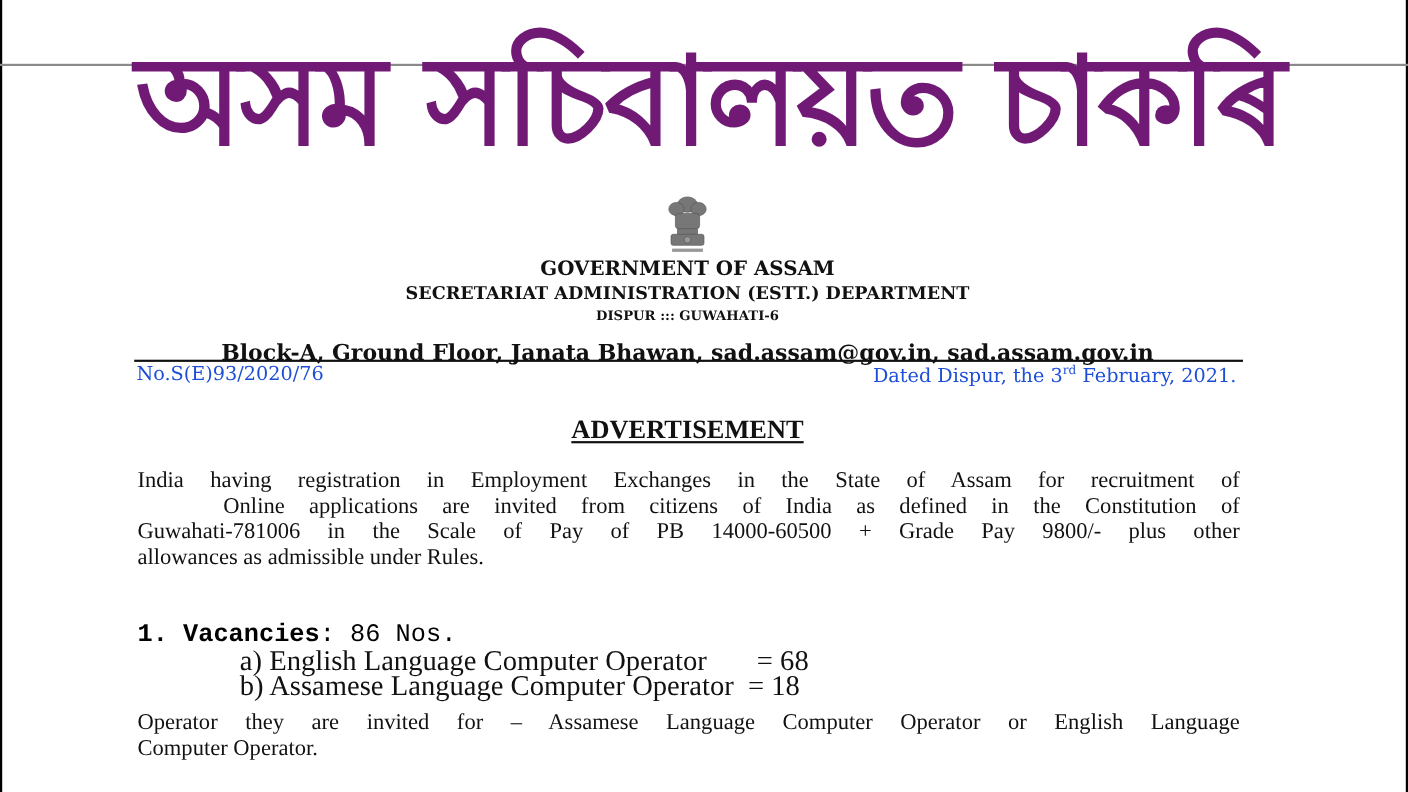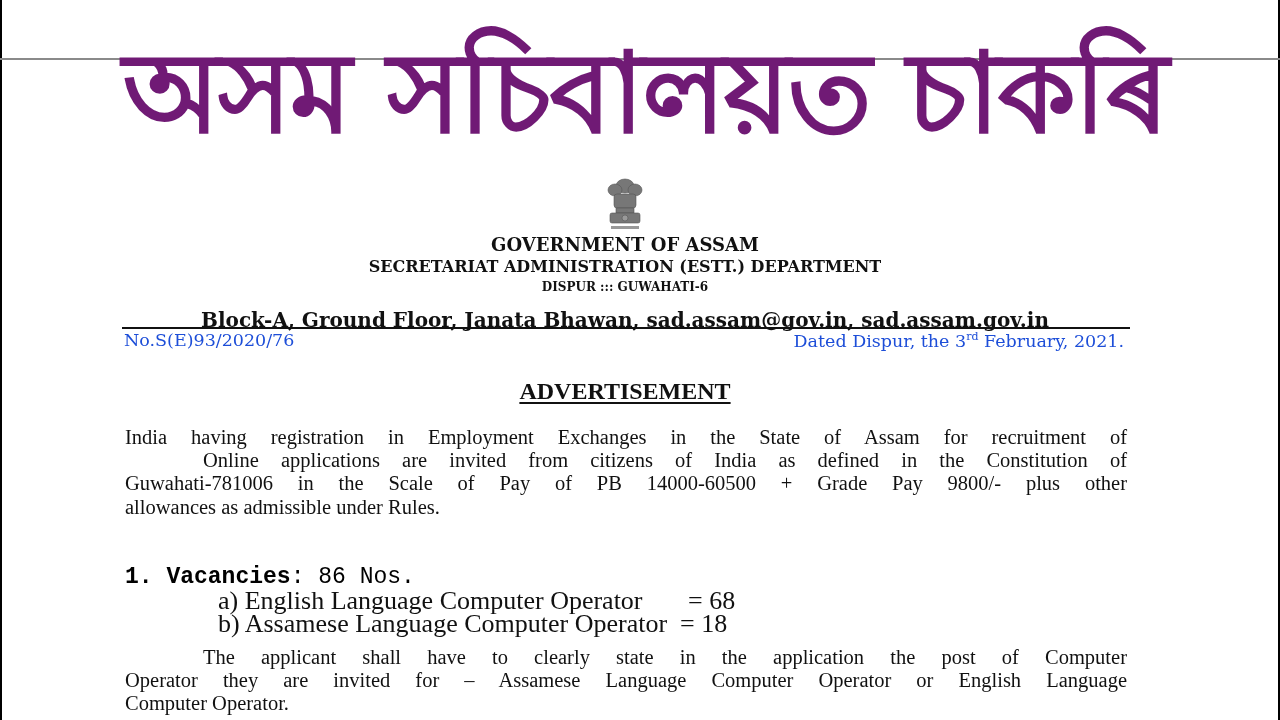"The applicant shall have to" span.ln { html: <span>The applicant shall have to clearly state in the application the post of Computer</span> -> none }
